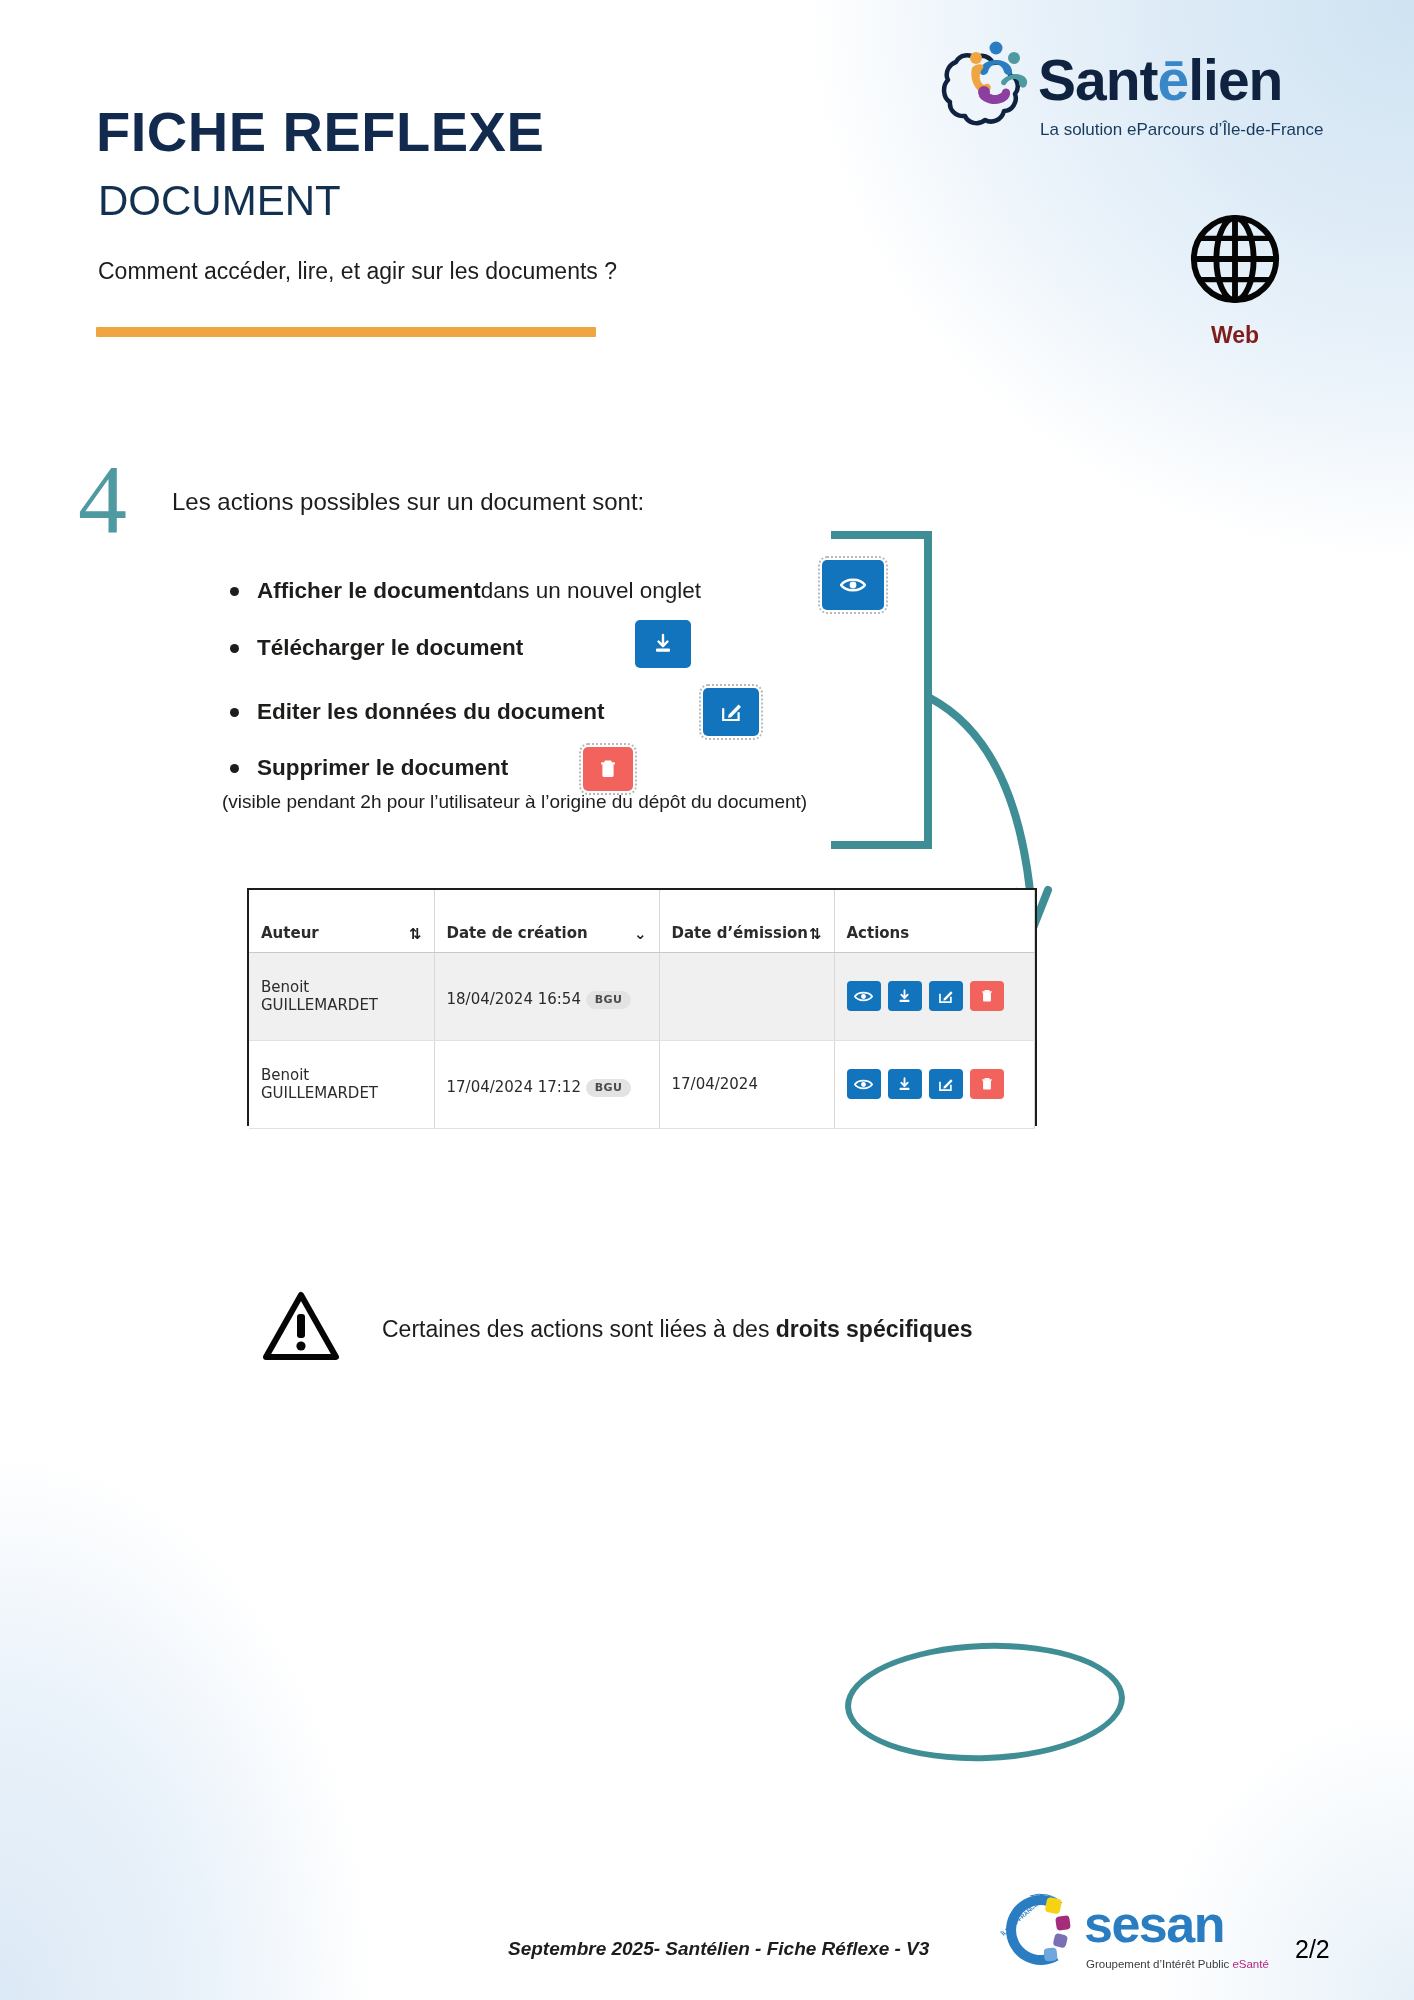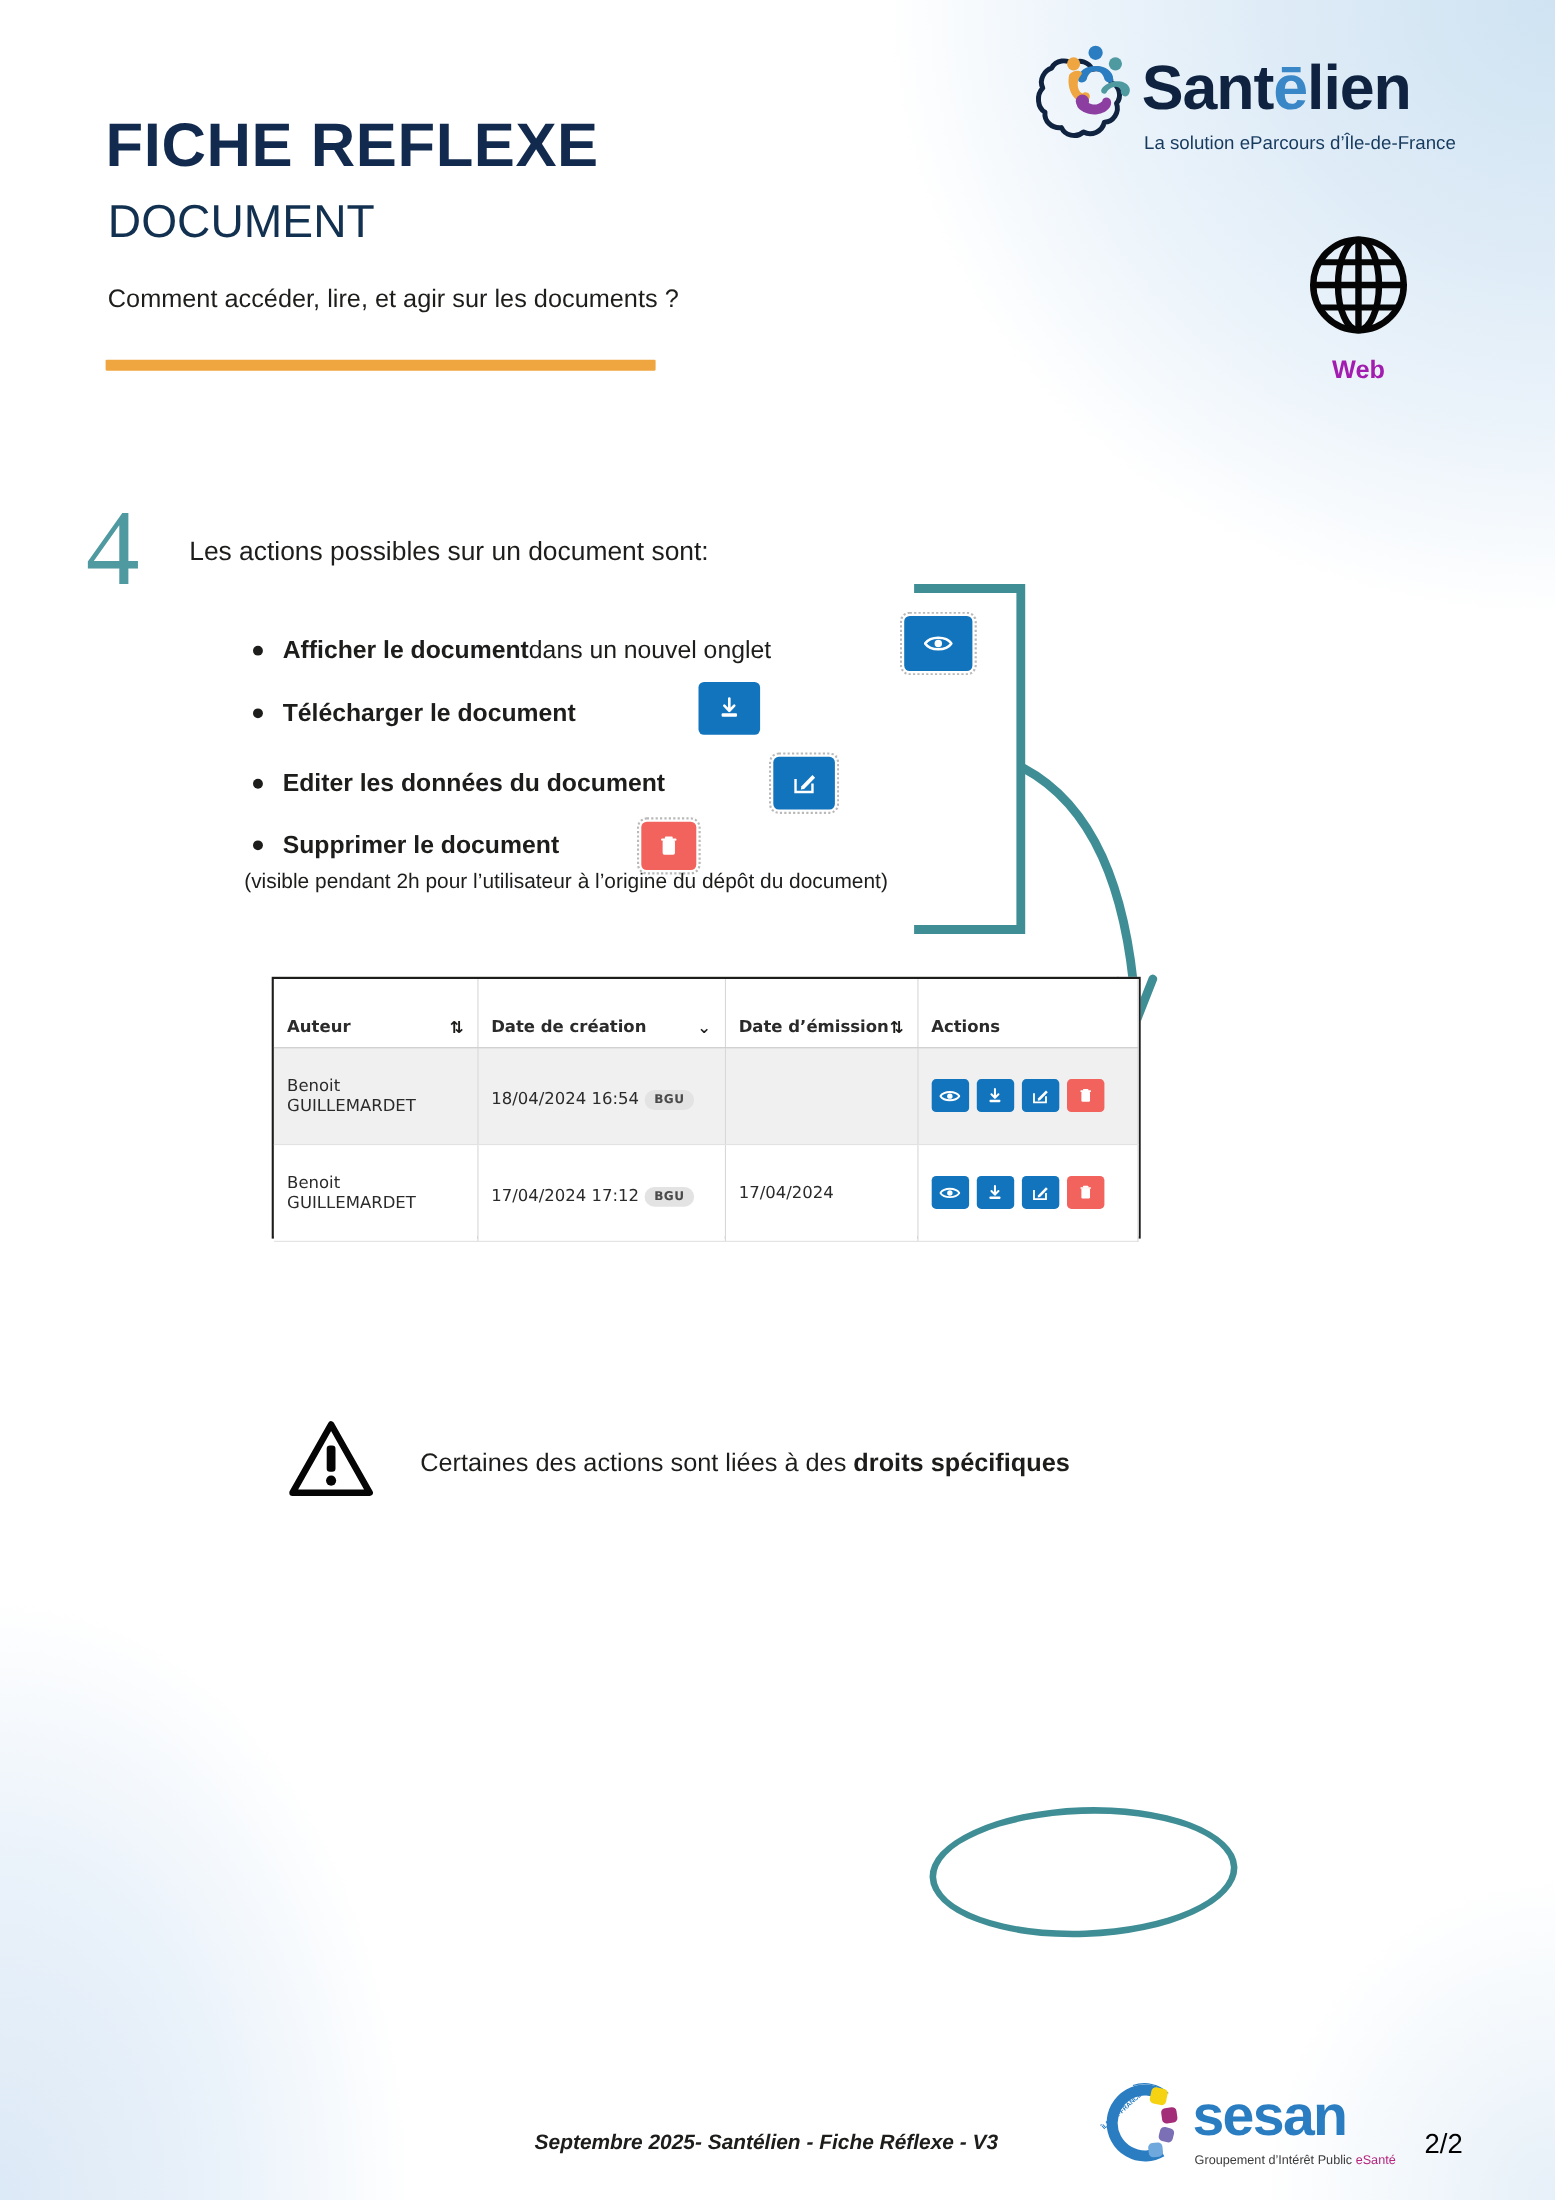"Web" .web-label { color: #a21caf -> #7f1d1d }
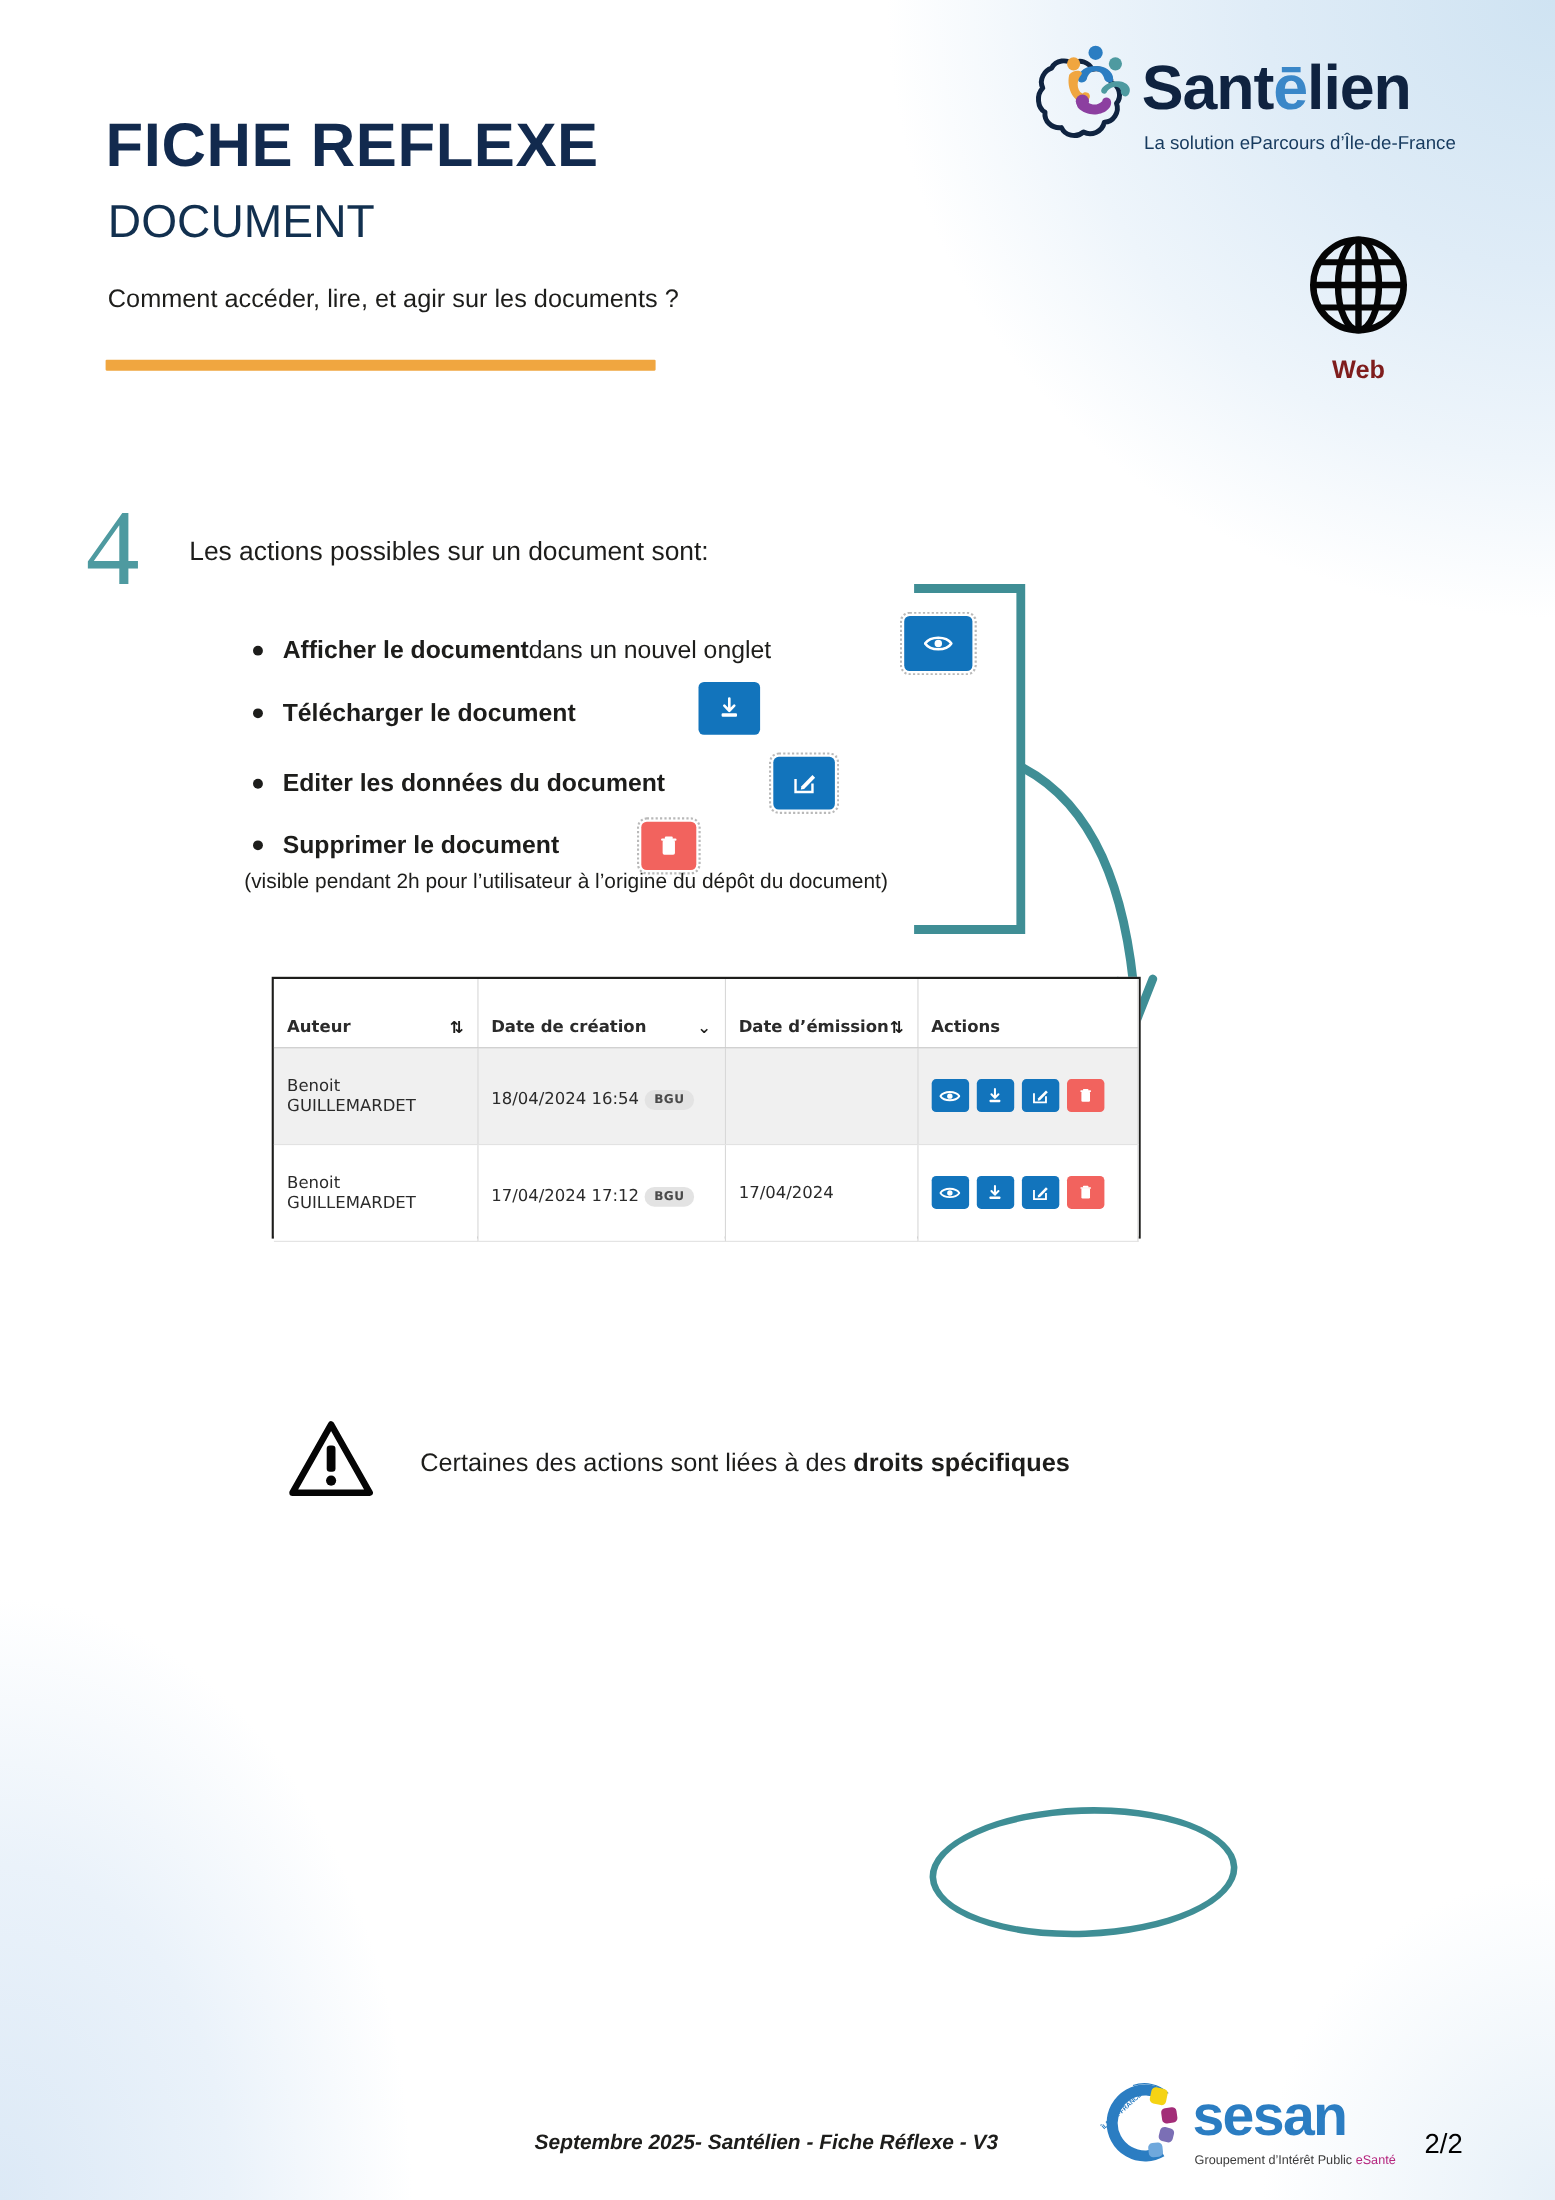"Septembre 2025- Santélien - Fiche" .footer-text { left: 486px -> 508px }
